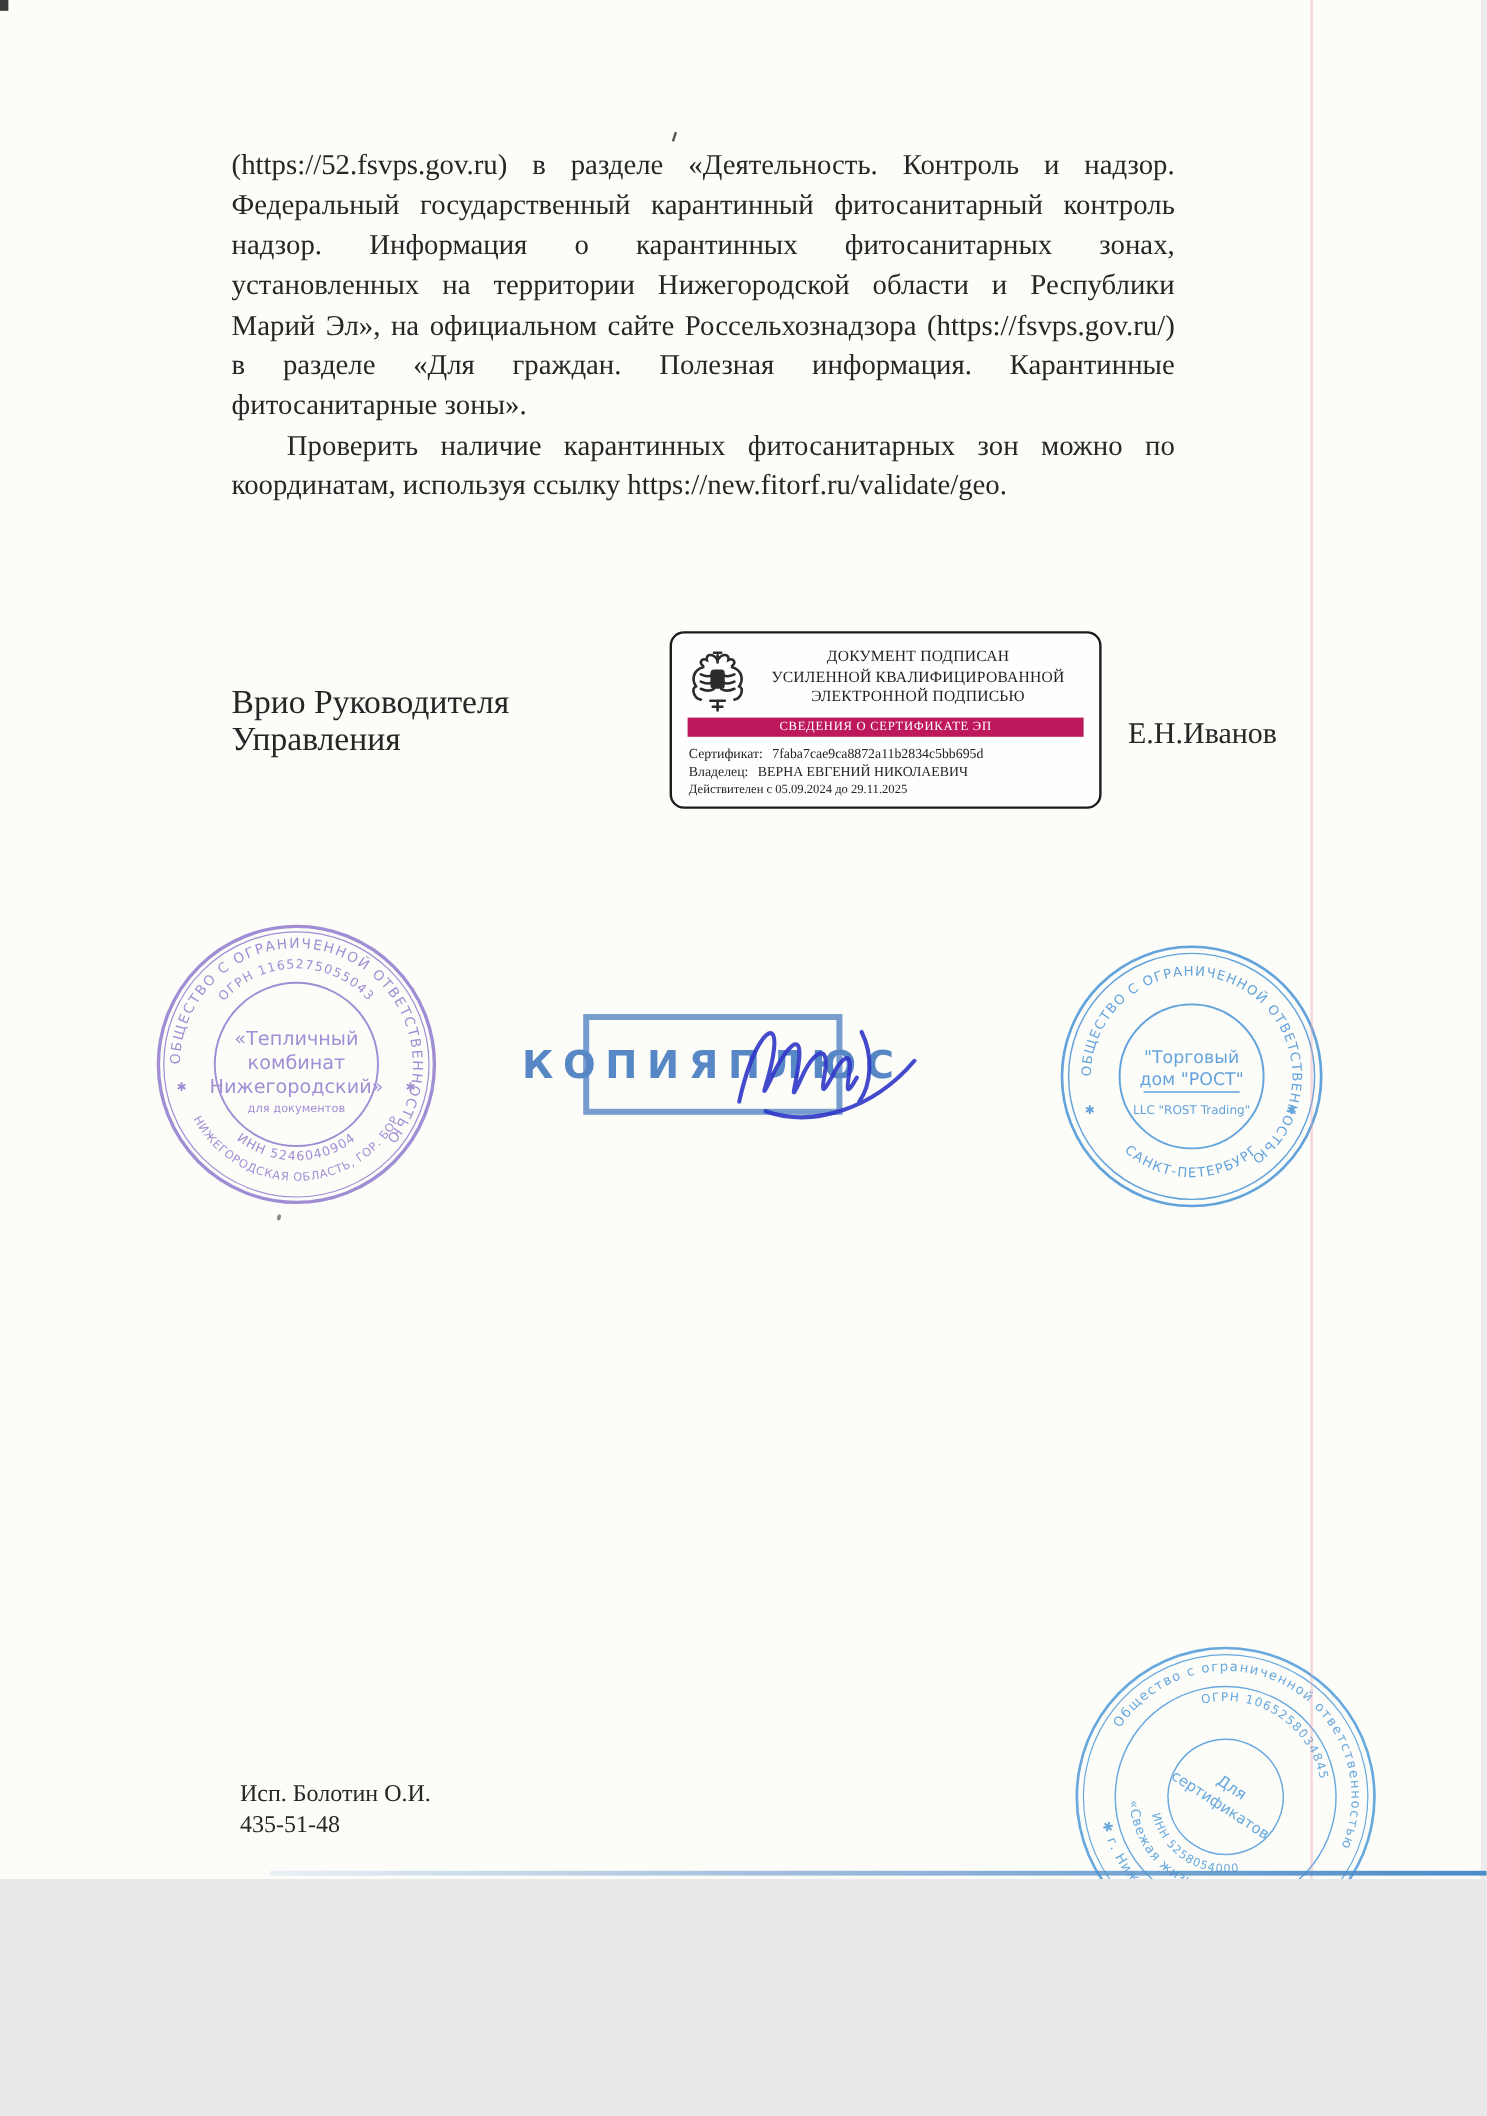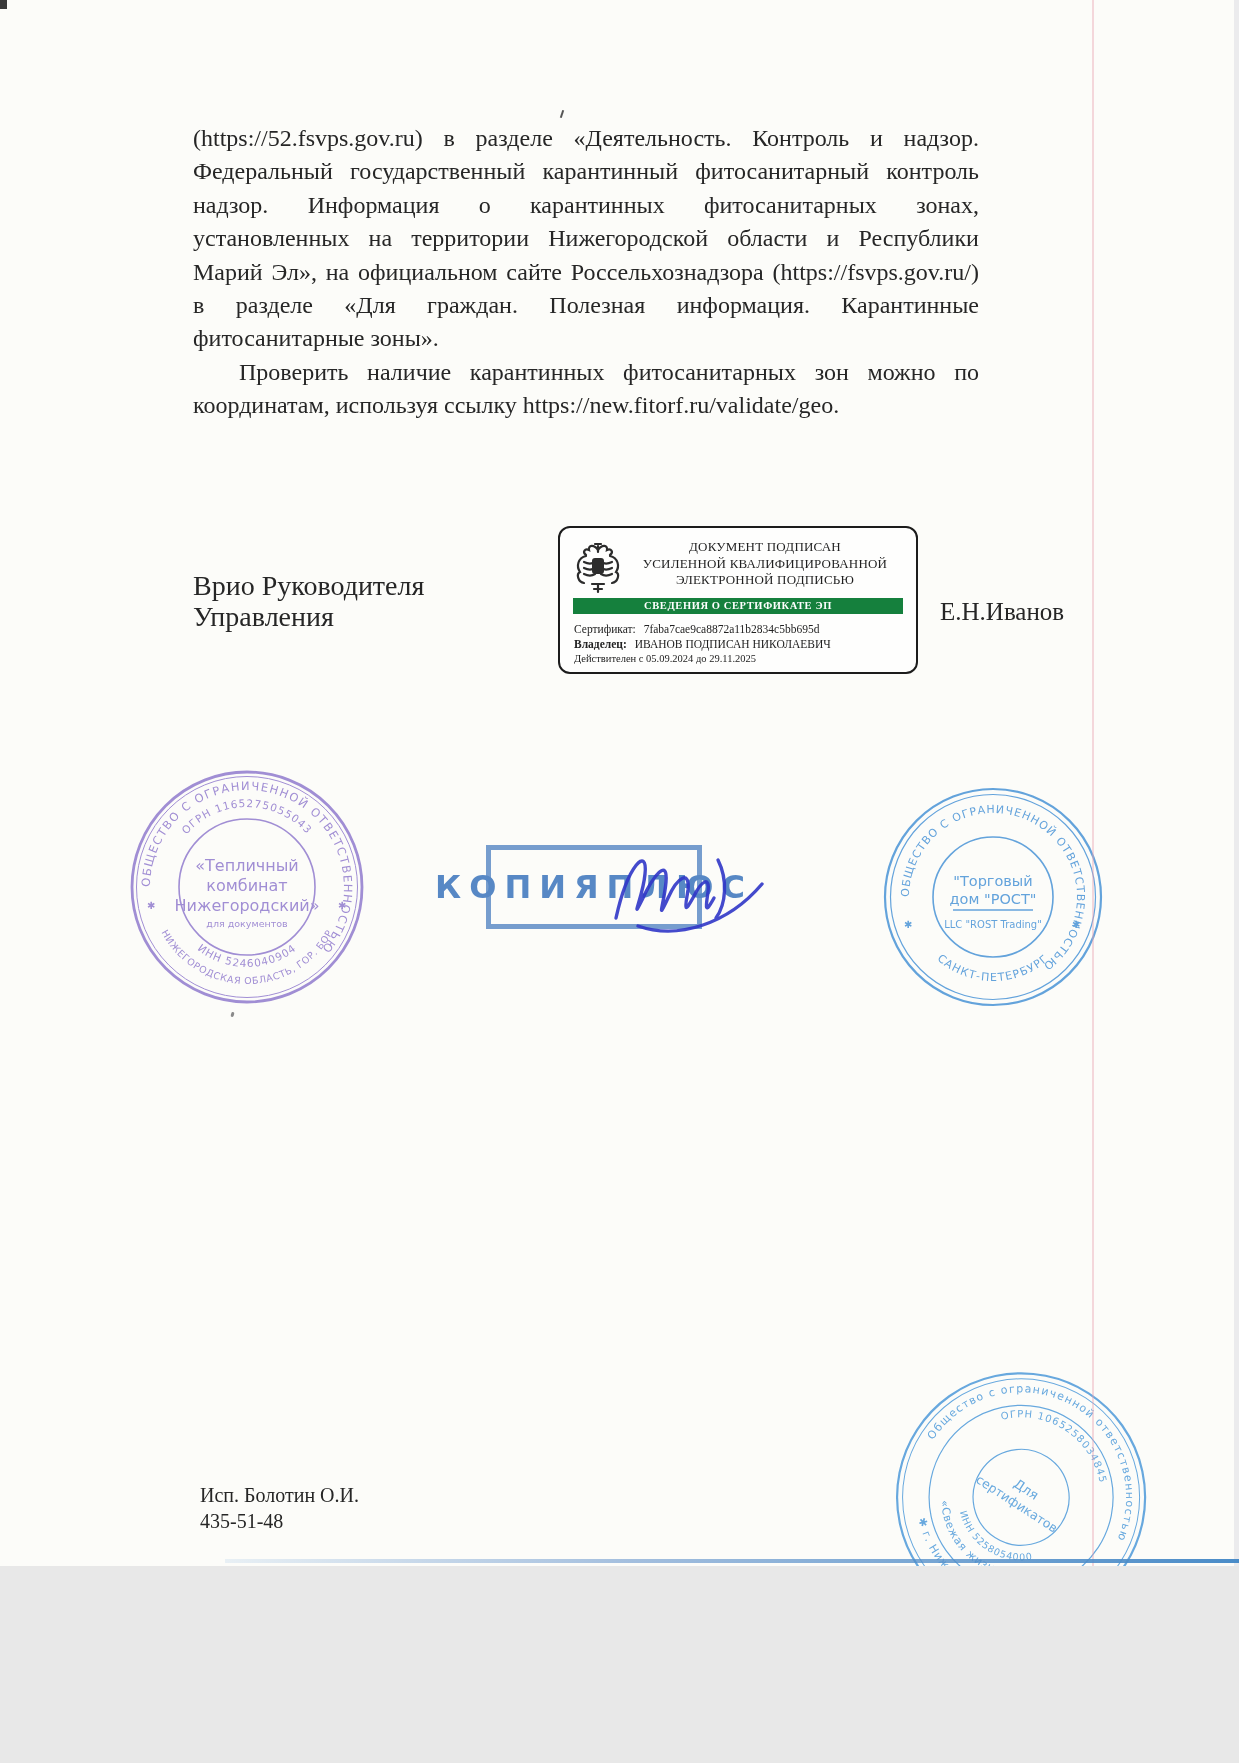"СВЕДЕНИЯ О СЕРТИФИКАТЕ ЭП" .esign .bar { background: #15803d -> #be185d; font-weight: bold -> normal }
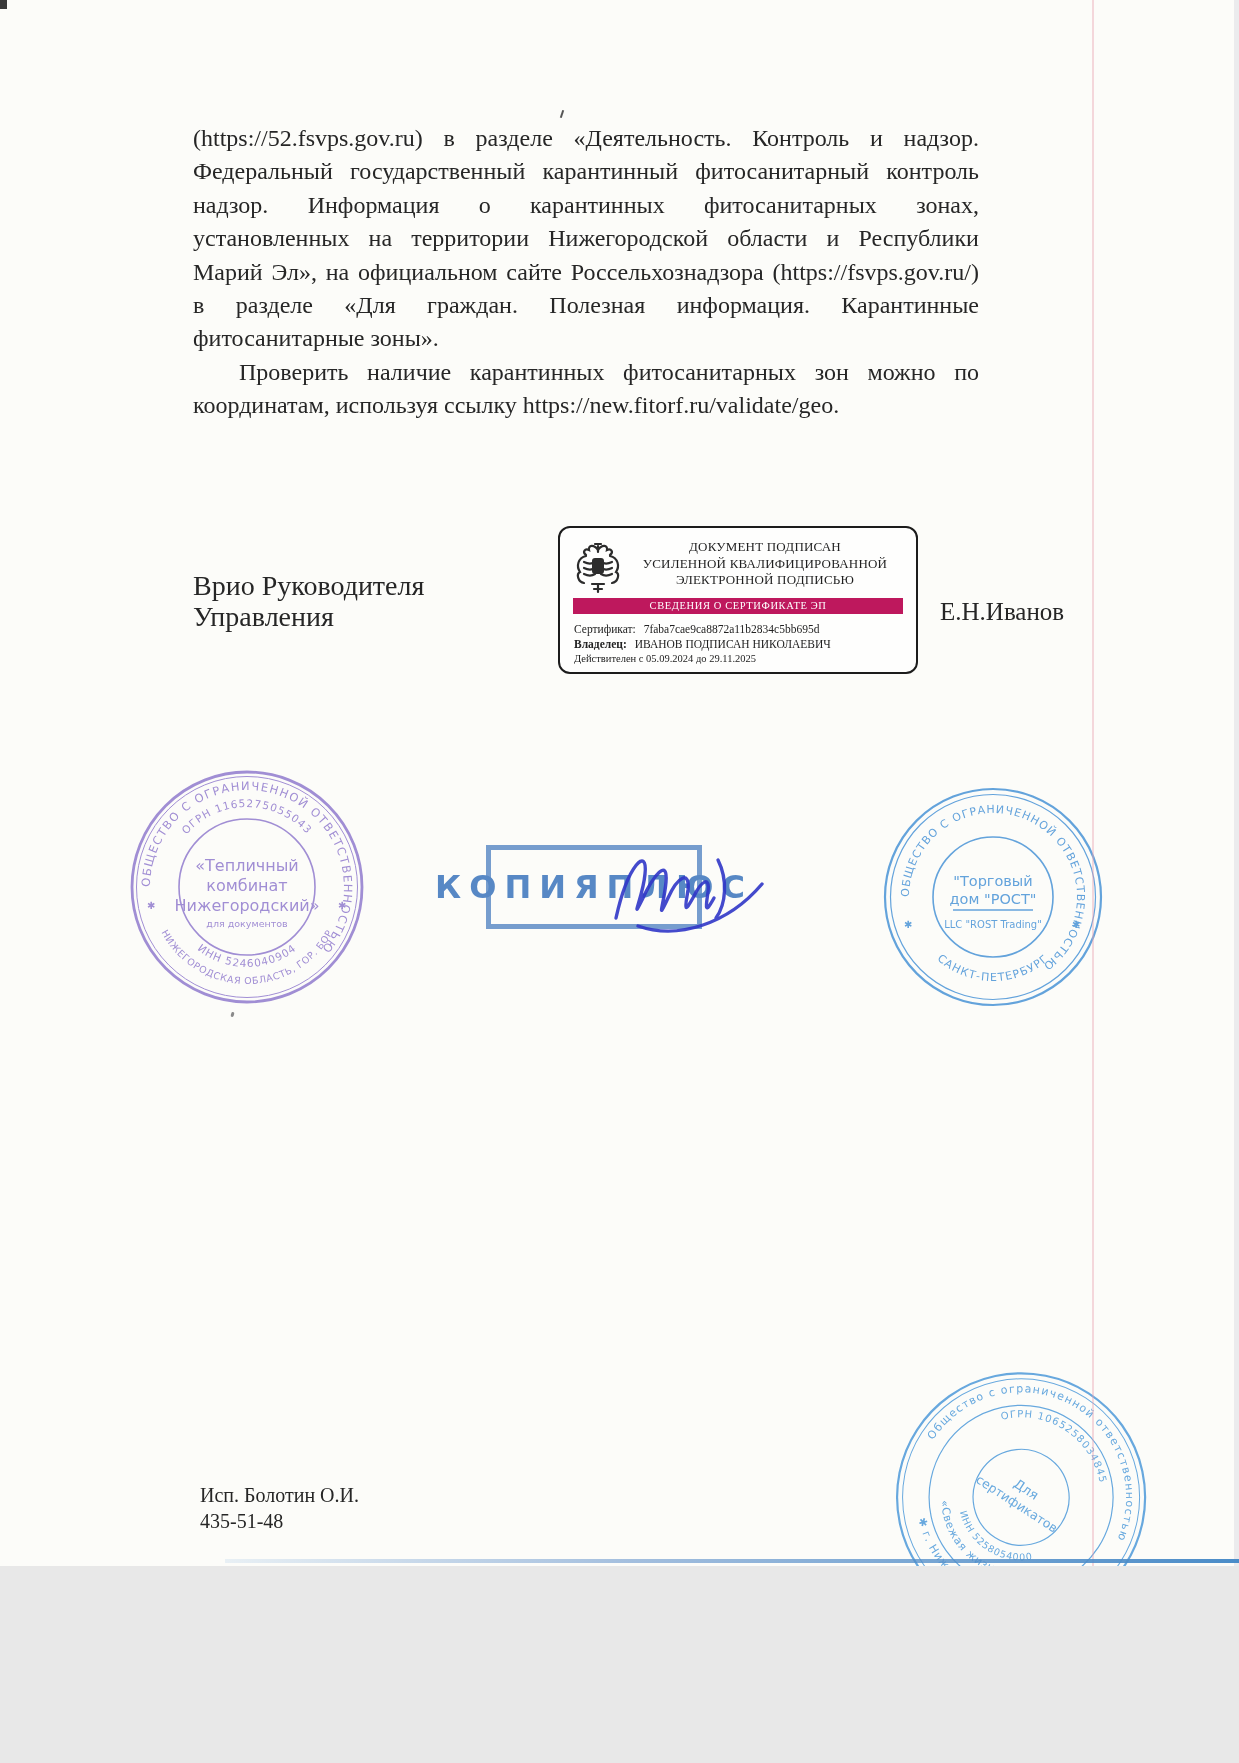"Владелец:" span { font-weight: bold -> none }
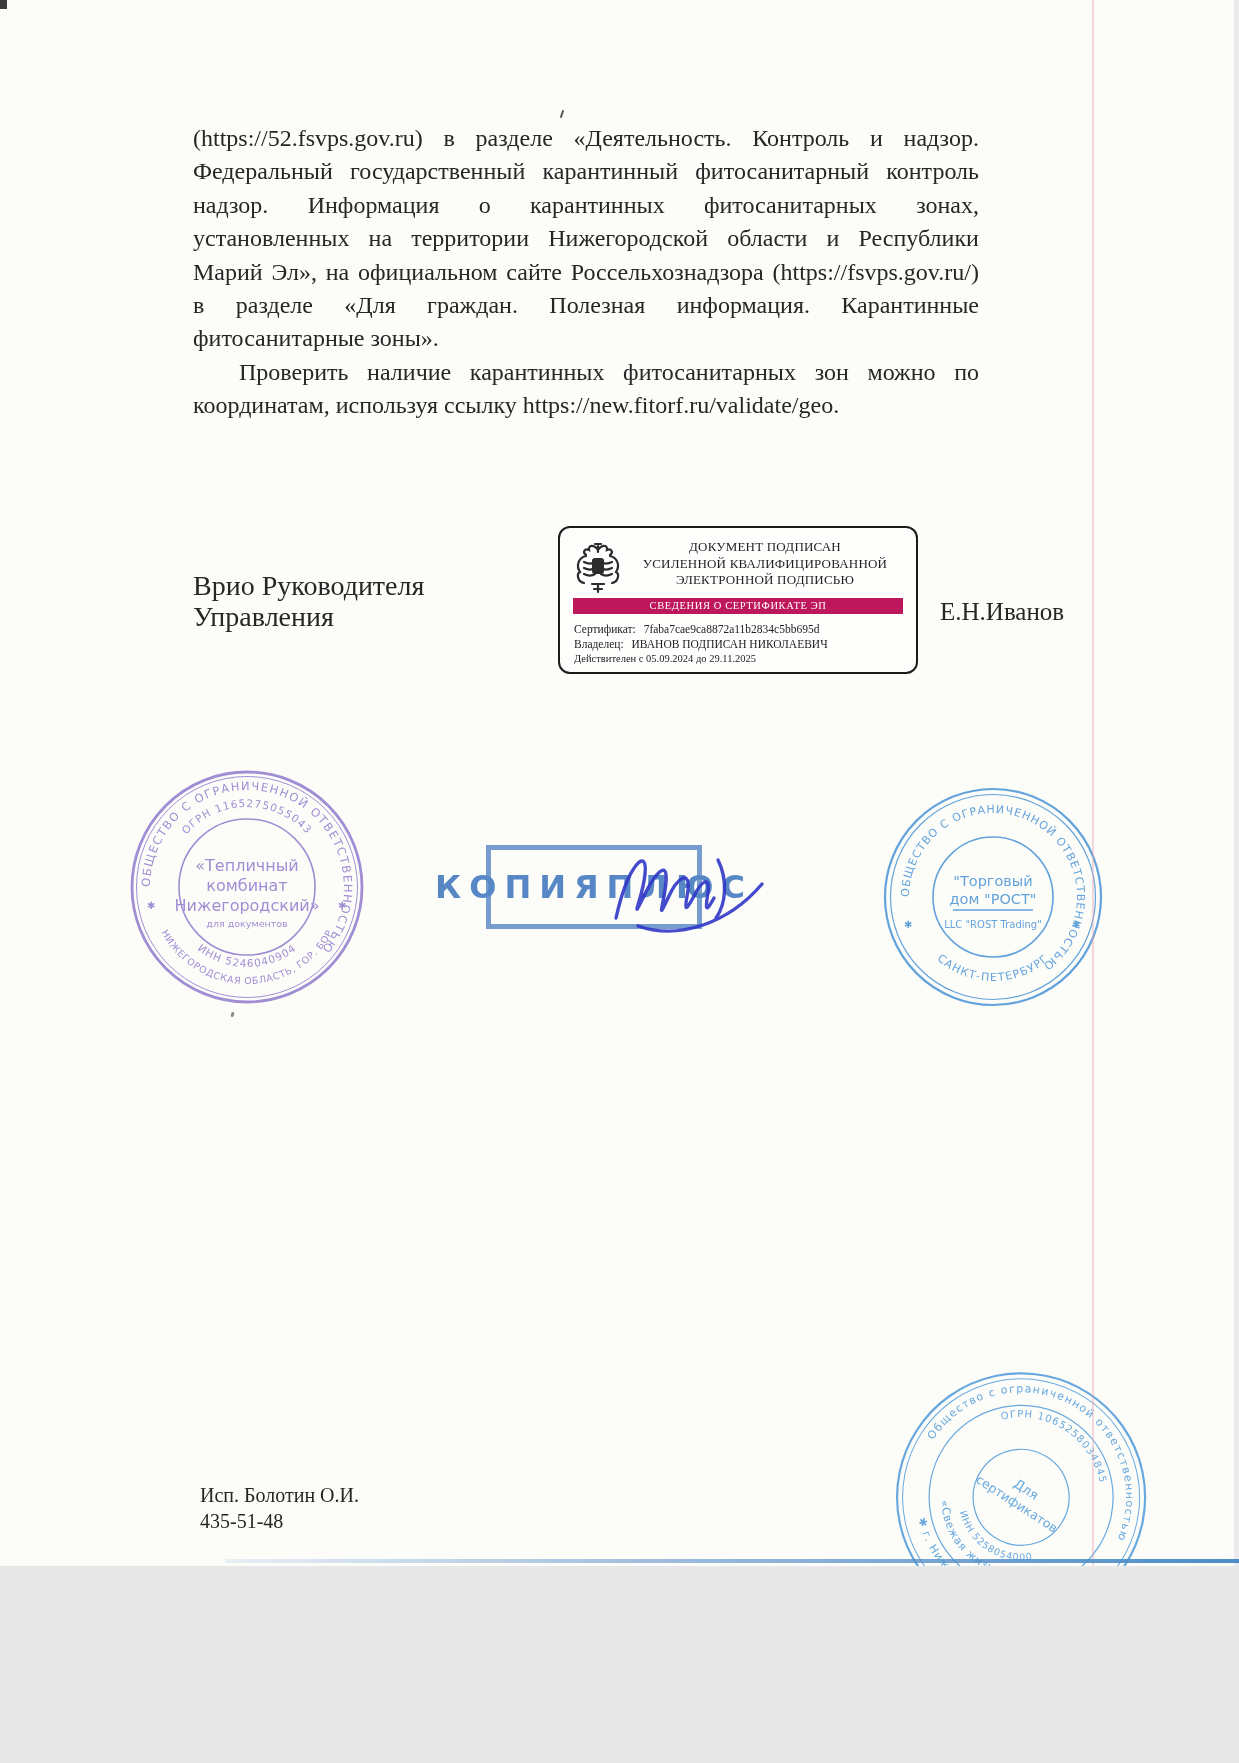"ИВАНОВ ПОДПИСАН НИКОЛАЕВИЧ" span { text: ИВАНОВ ПОДПИСАН -> ВЕРНА ЕВГЕНИЙ }
